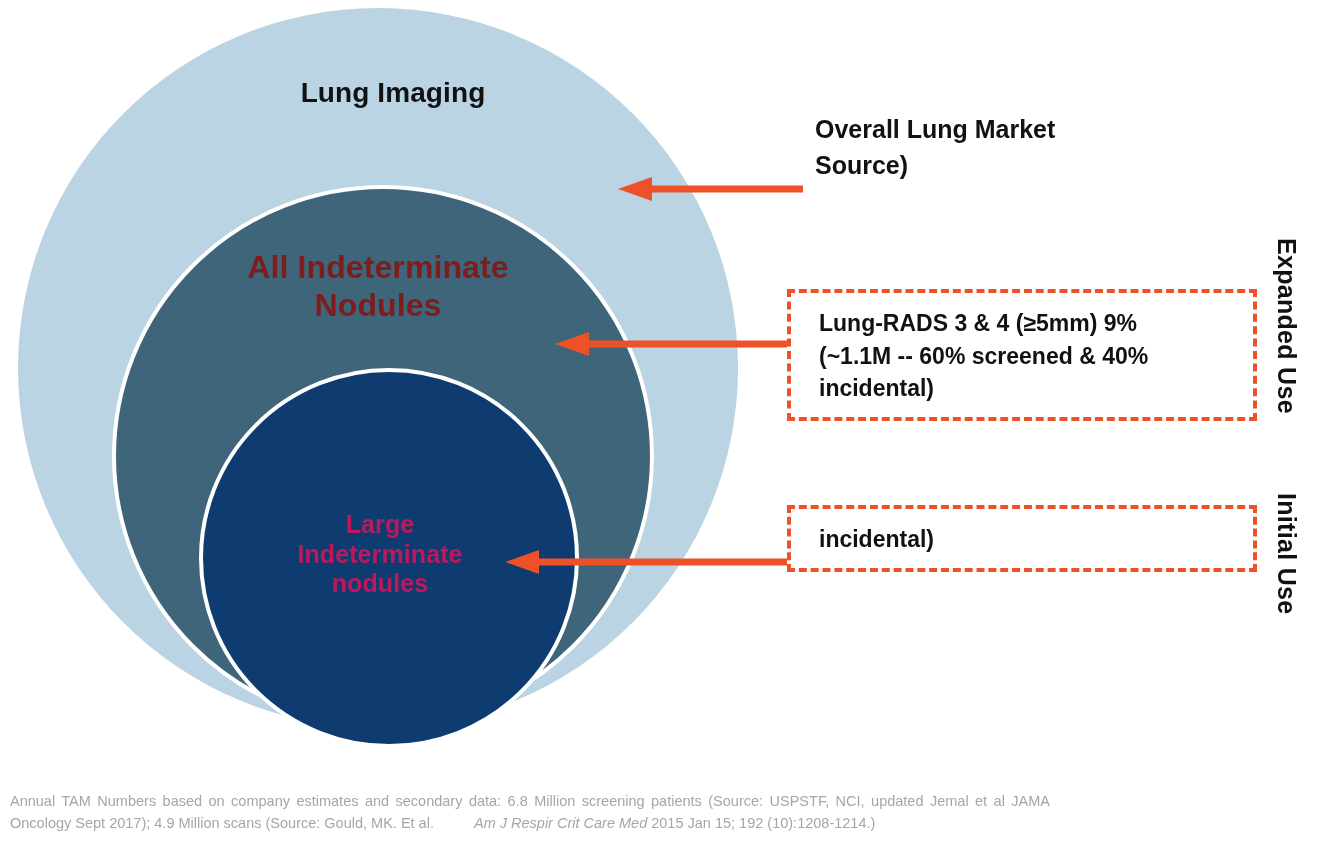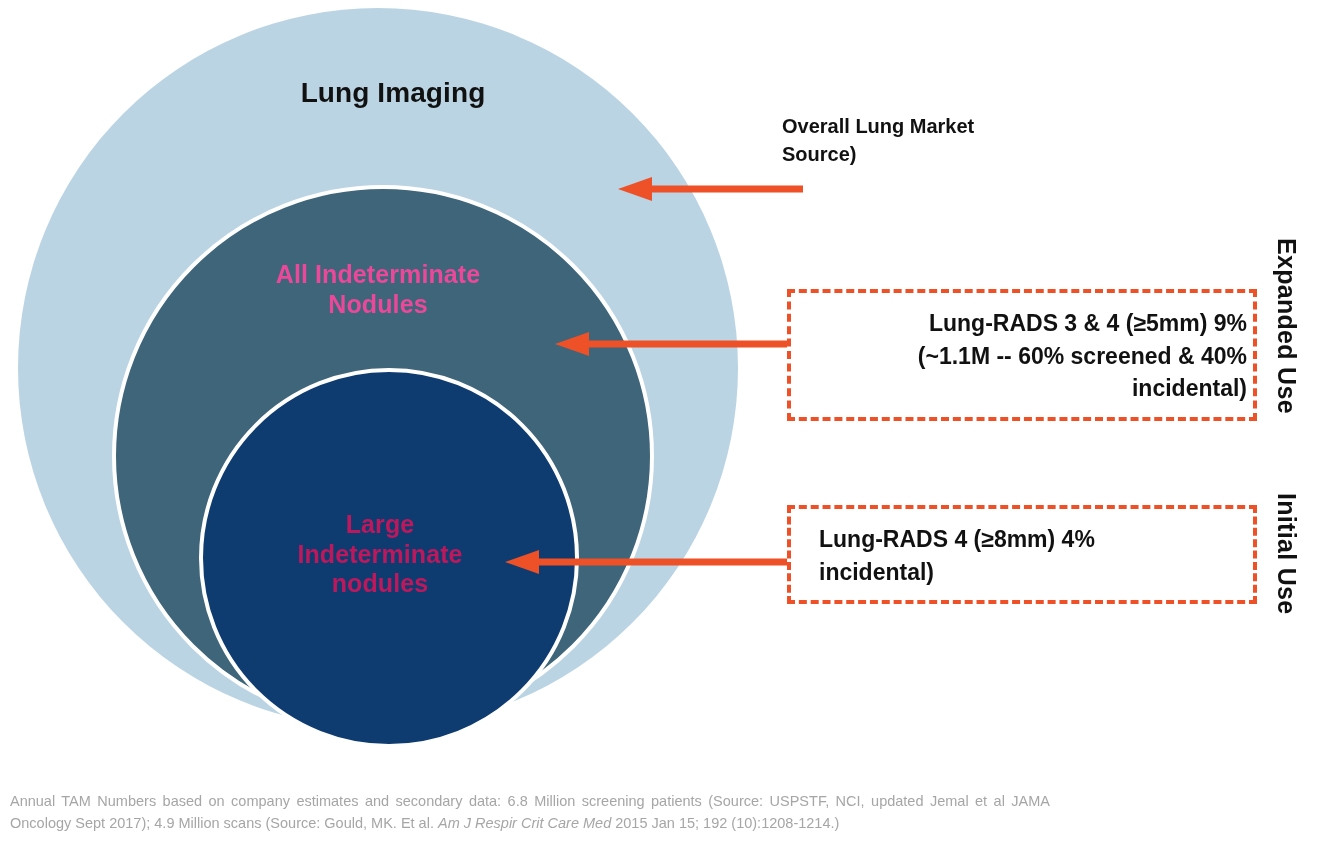"Overall Lung Market" .callout-plain { font-size: 20px -> 25px; left: 782px -> 815px }
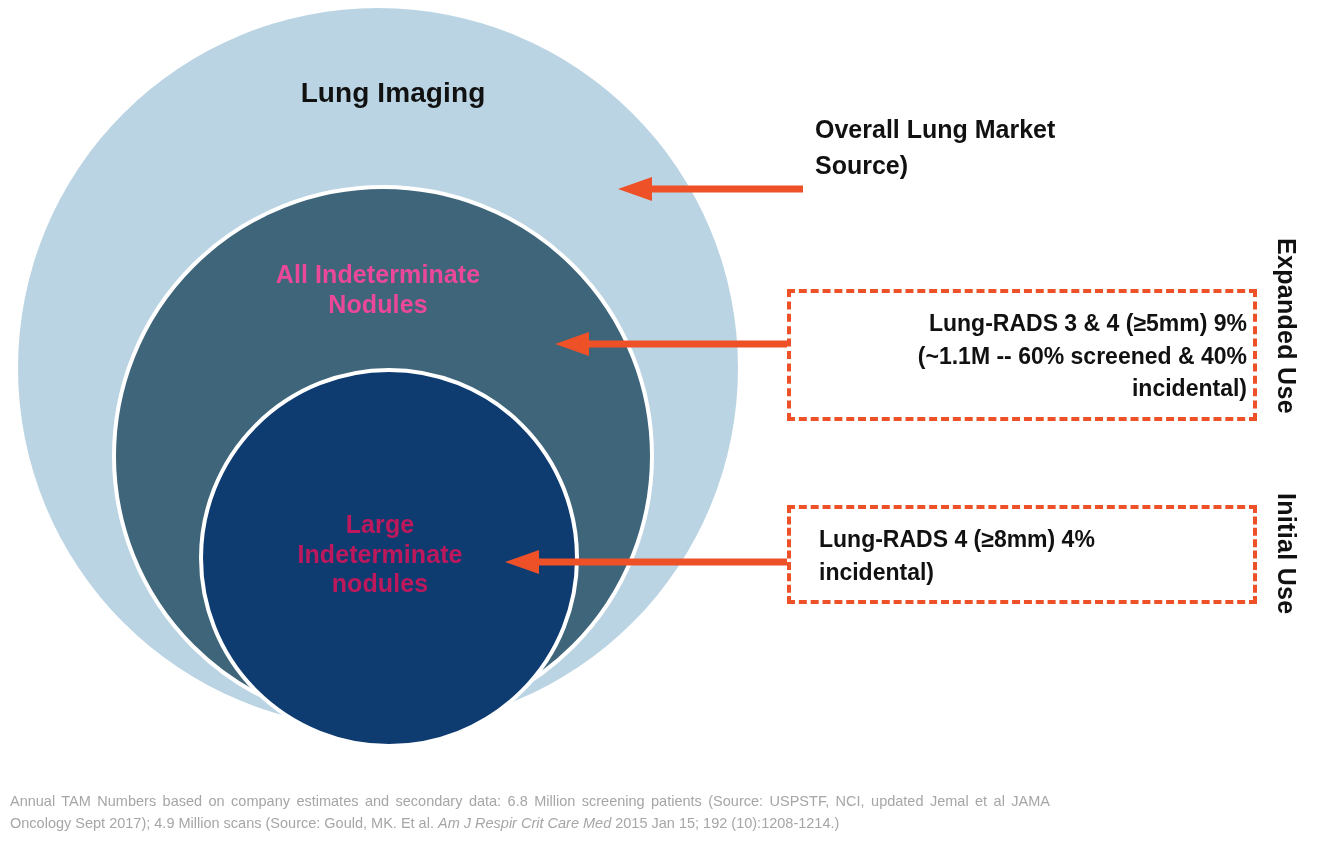"All Indeterminate" .label-all-indeterminate { color: #ec4899 -> #7f1d1d; font-size: 25px -> 32px; top: 260px -> 249px }
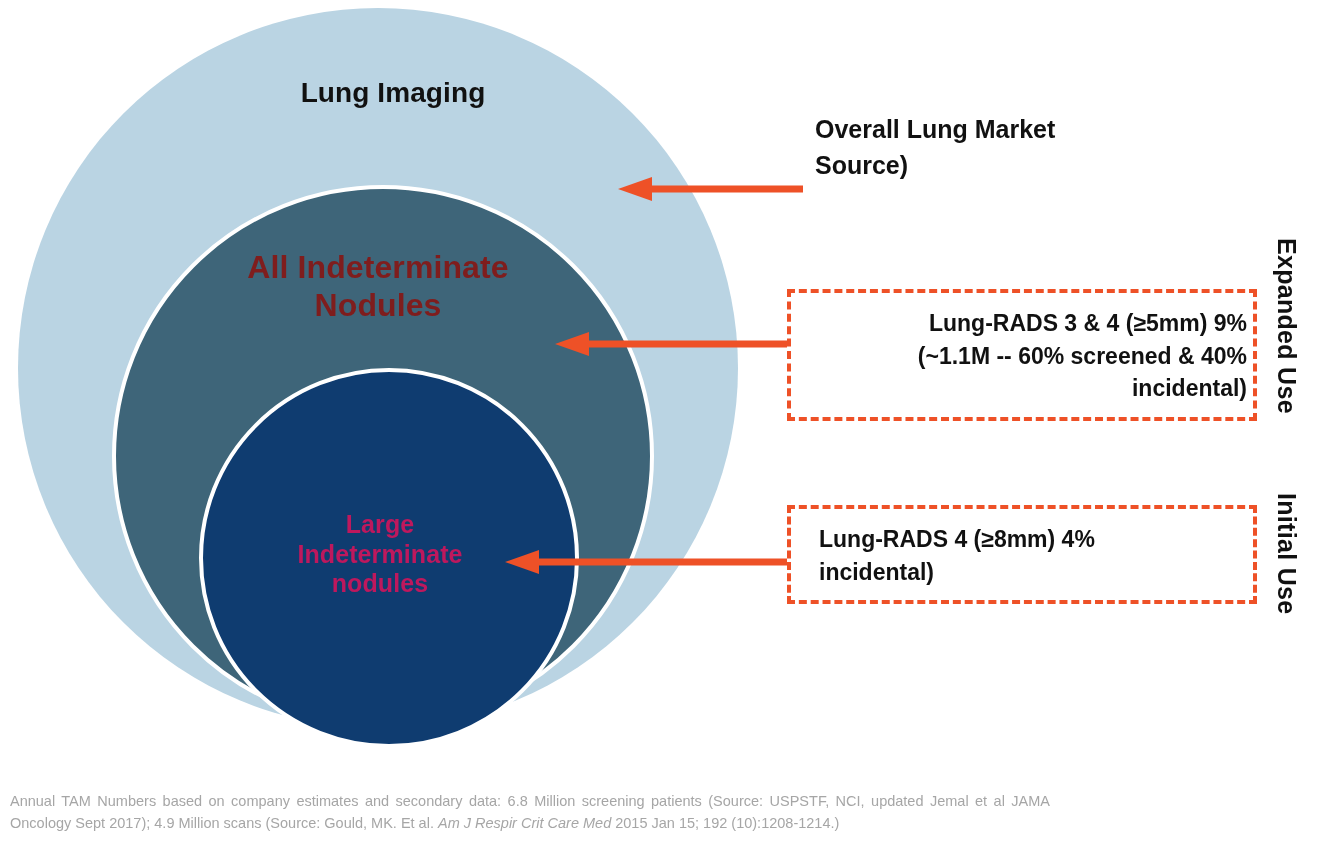"Lung-RADS 3 & 4 (≥5mm)" .callout-expanded { text-align: right -> none }
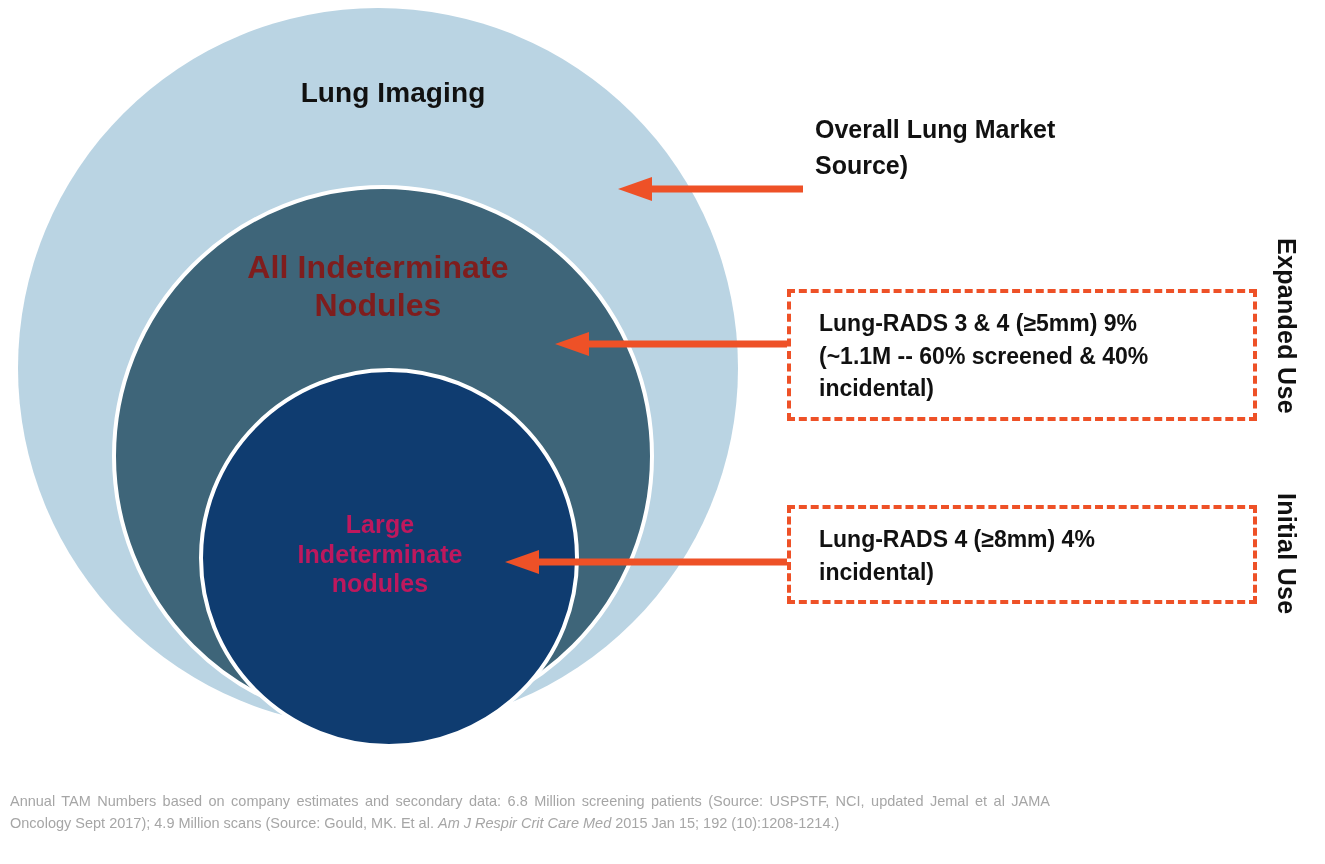"Lung-RADS 4 (≥8mm) 4%" div { html: <div>Lung-RADS 4 (≥8mm) 4%</div> -> none }
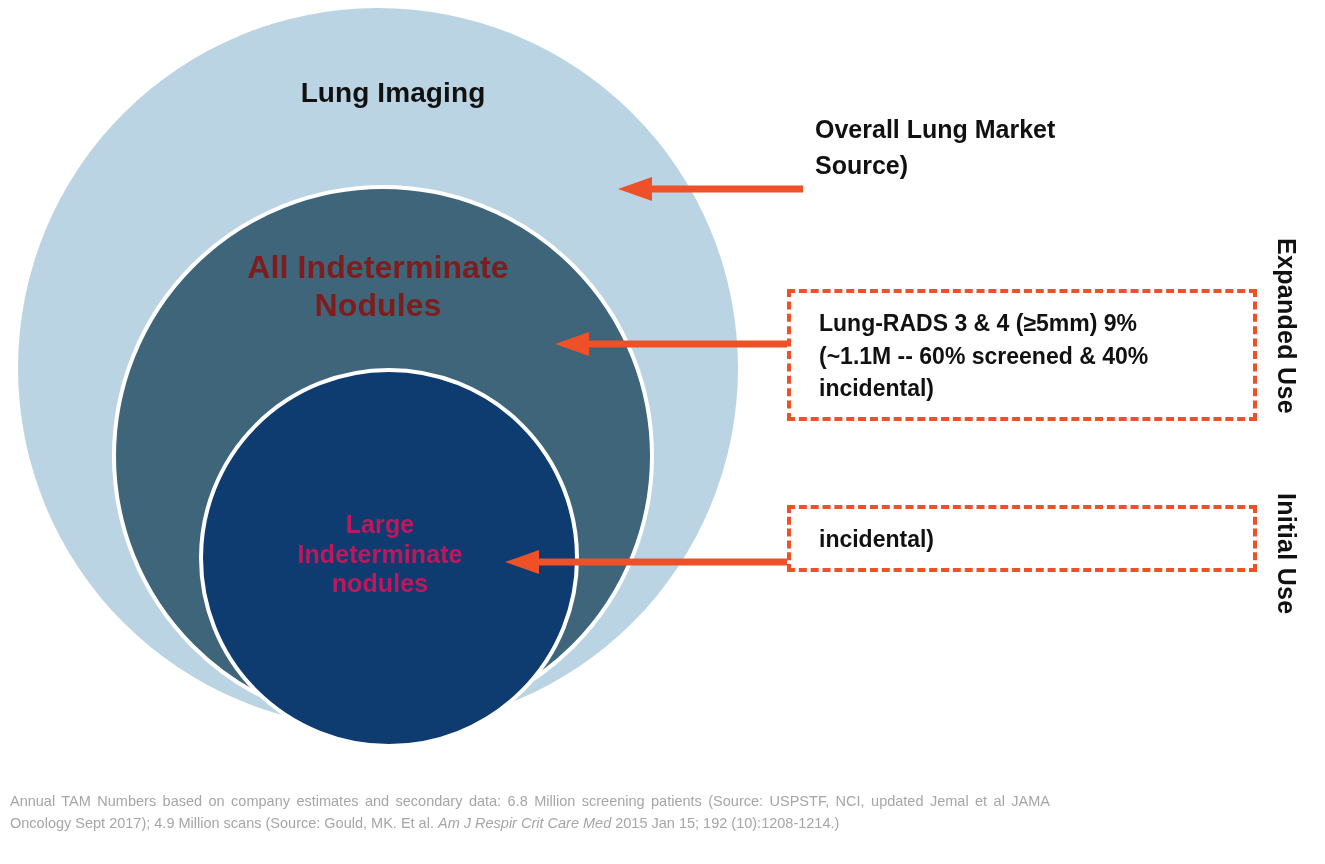"Am J Respir Crit Care" .footnote em { margin-left: none -> 36px }
